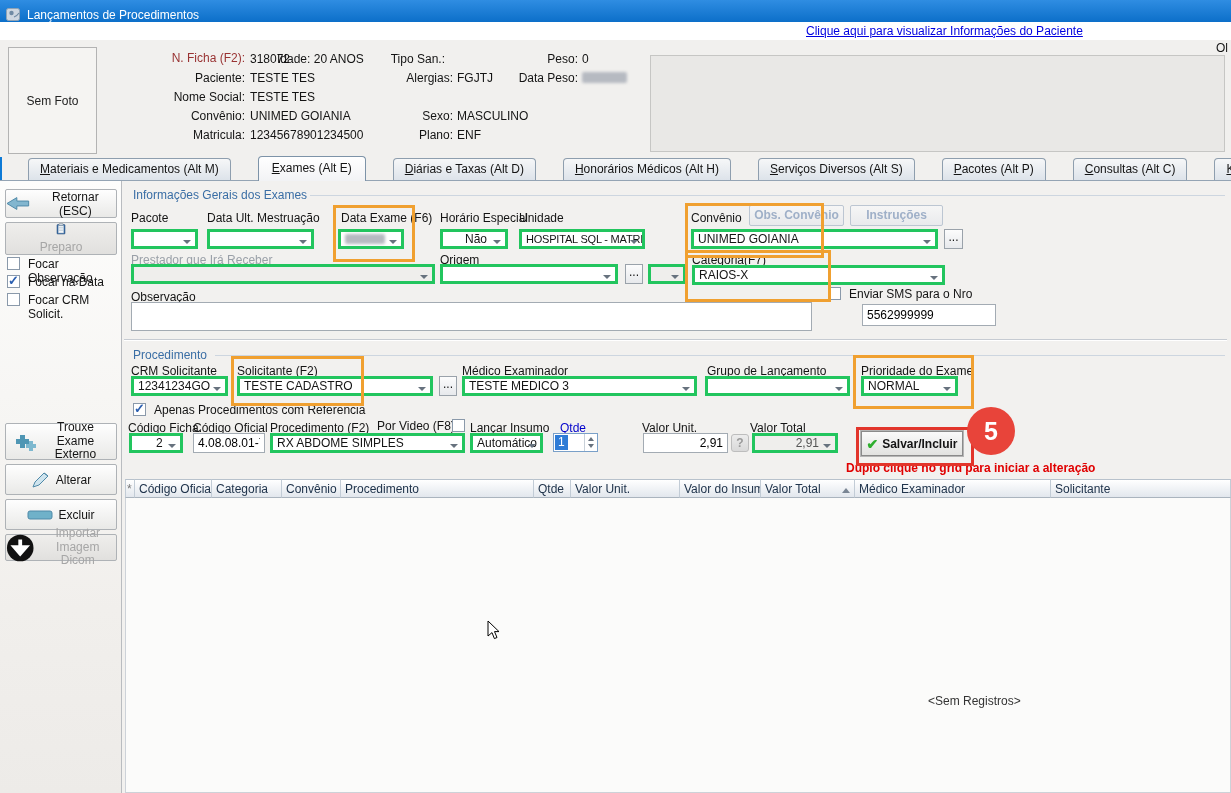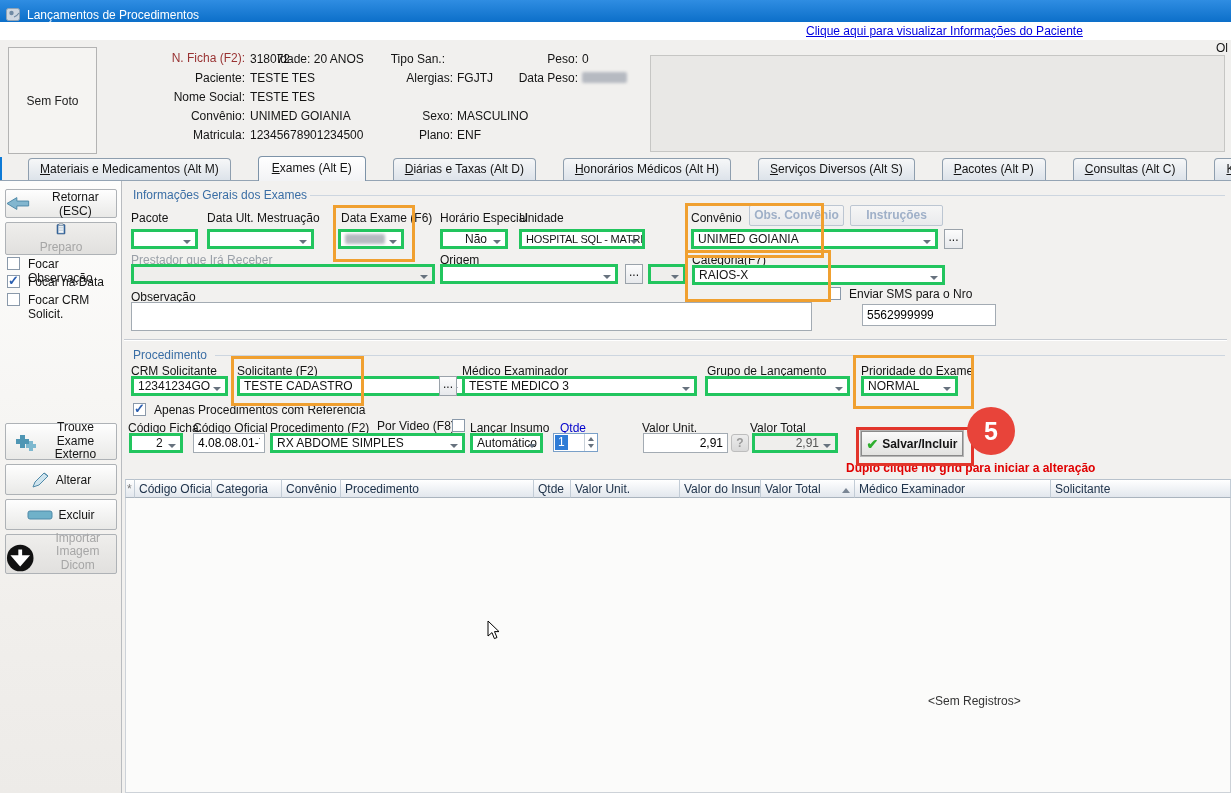"TESTE CADASTRO" div.combo { width: 228px -> 196px }
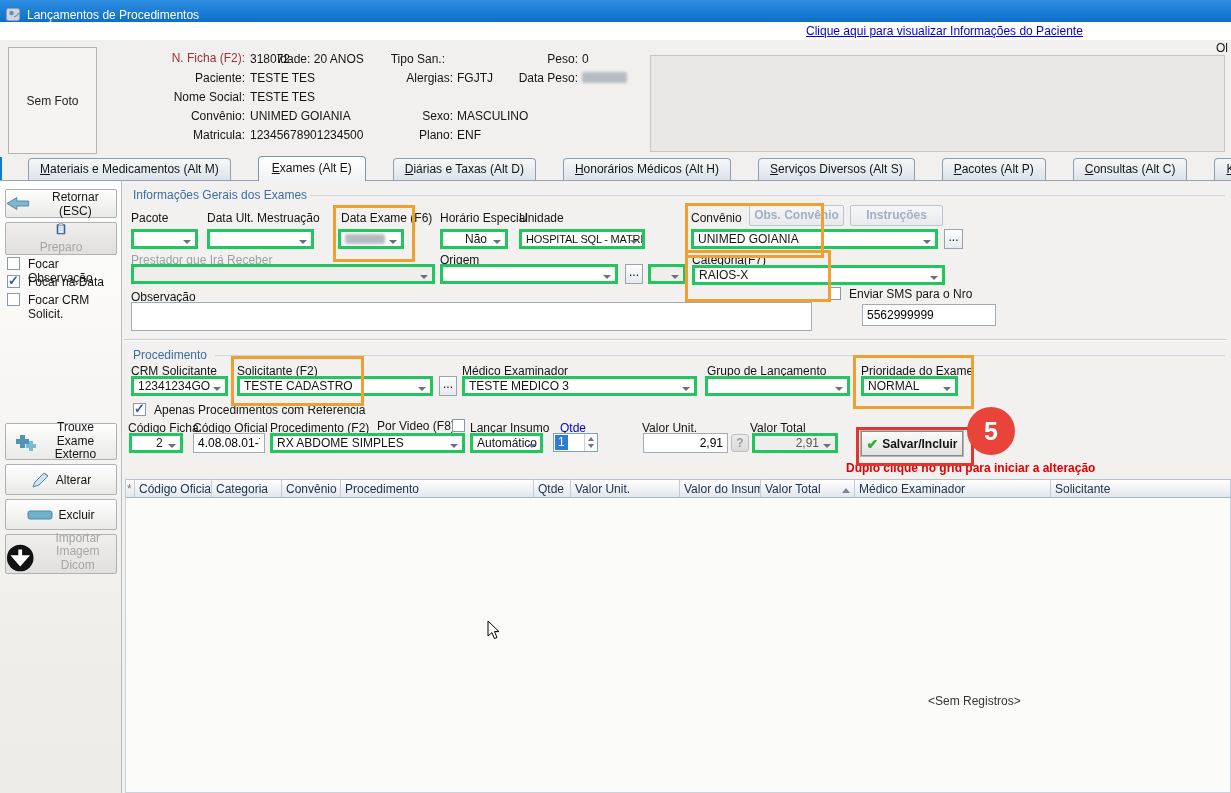"Importar" div.sbtn { align-items: flex-end -> none; height: 40px -> 27px }
